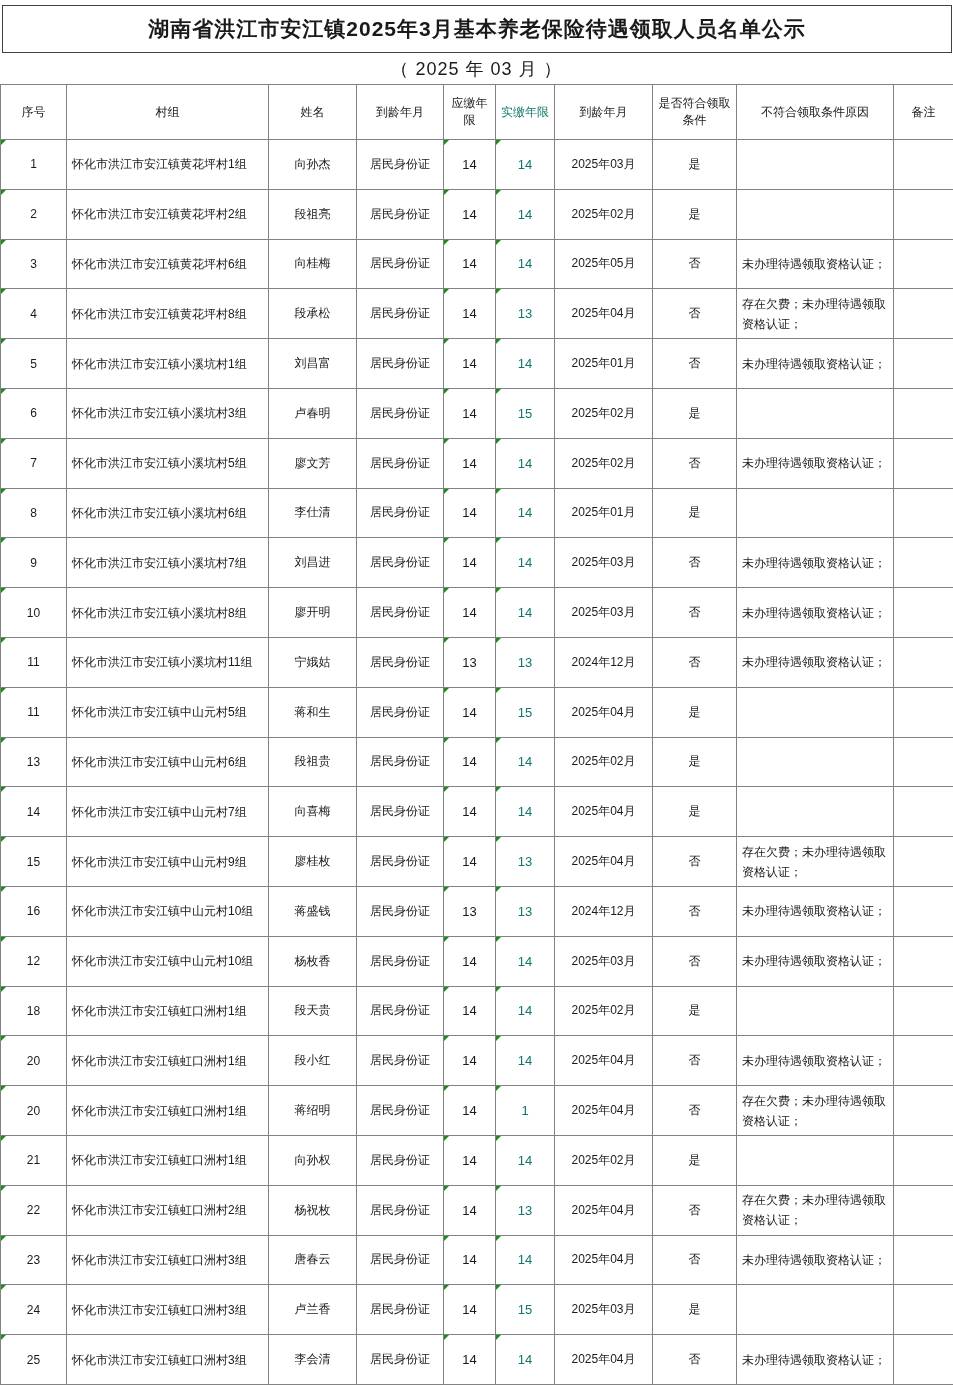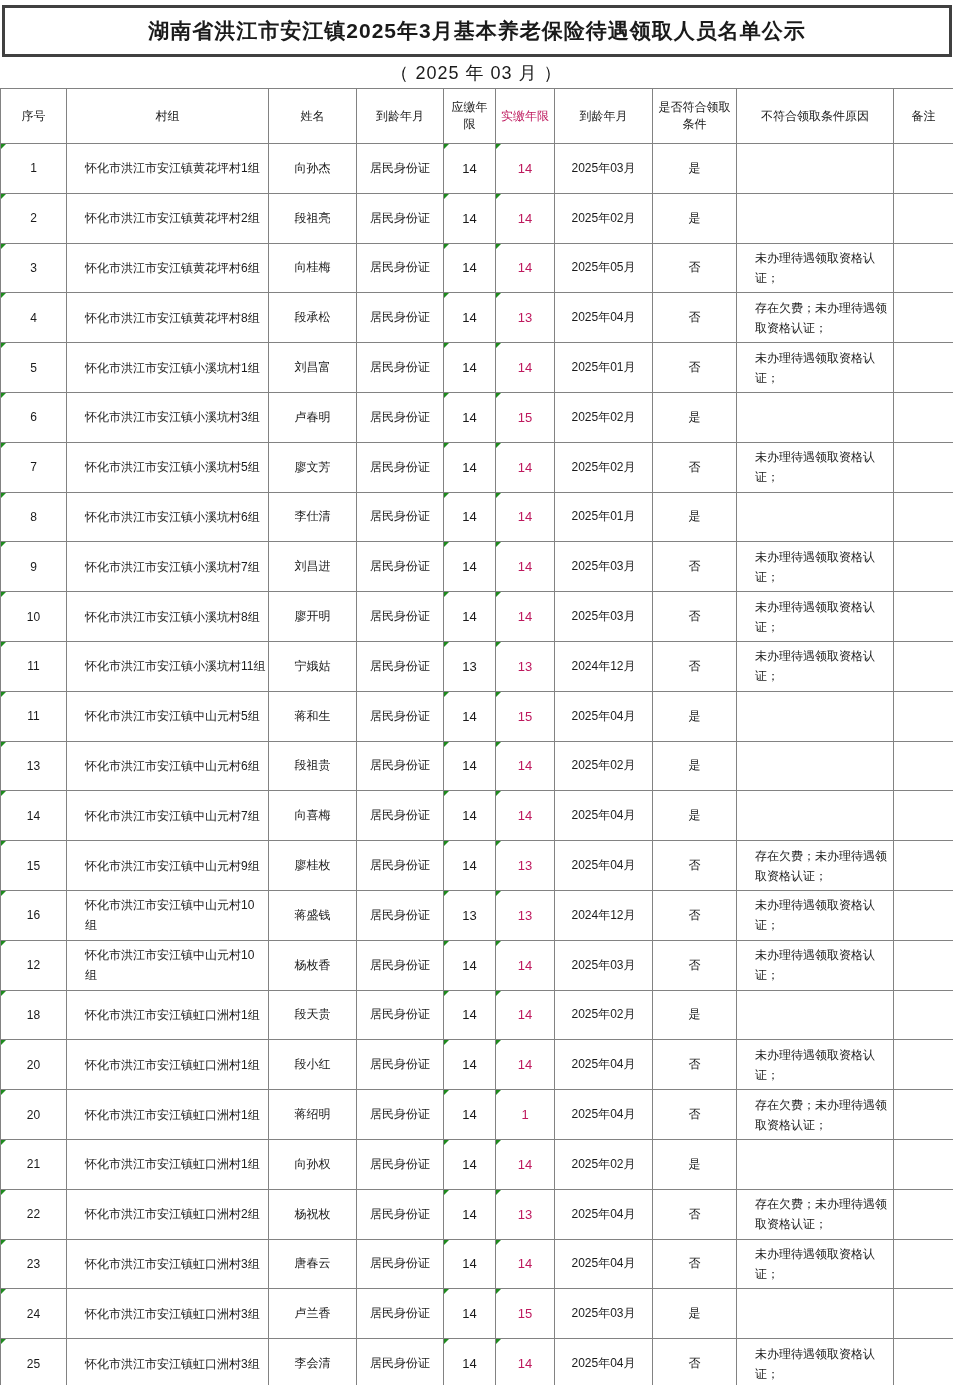"湖南省洪江市安江镇2025年3月基本养老保险待遇领取人员名单公示" .title-box { border: 3px solid #404040 -> 1px solid #404040 }
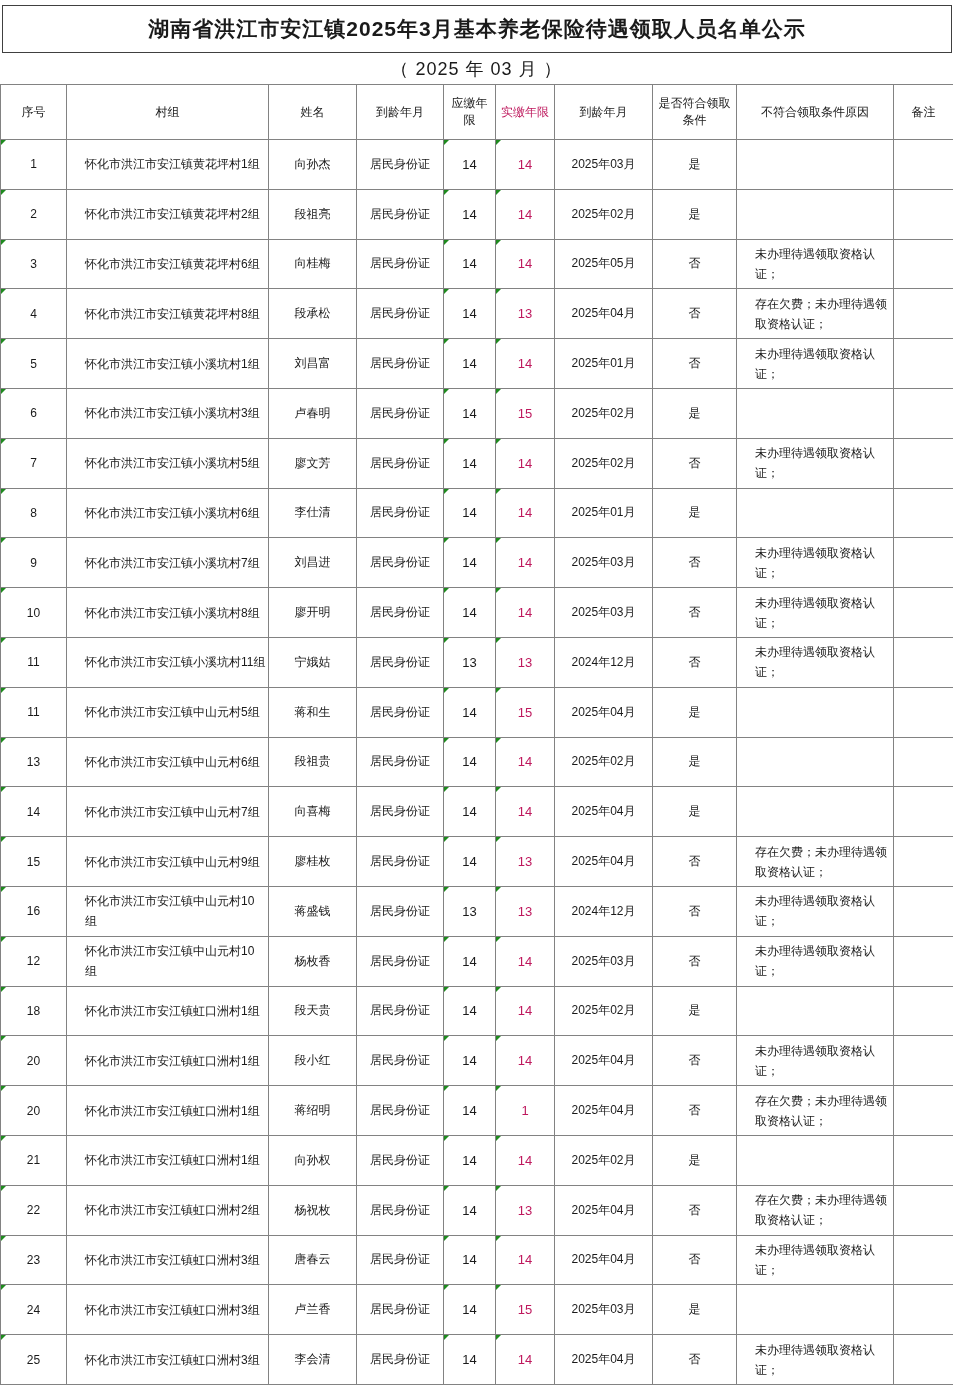"实缴年限" .muted { color: #be185d -> #0f766e }
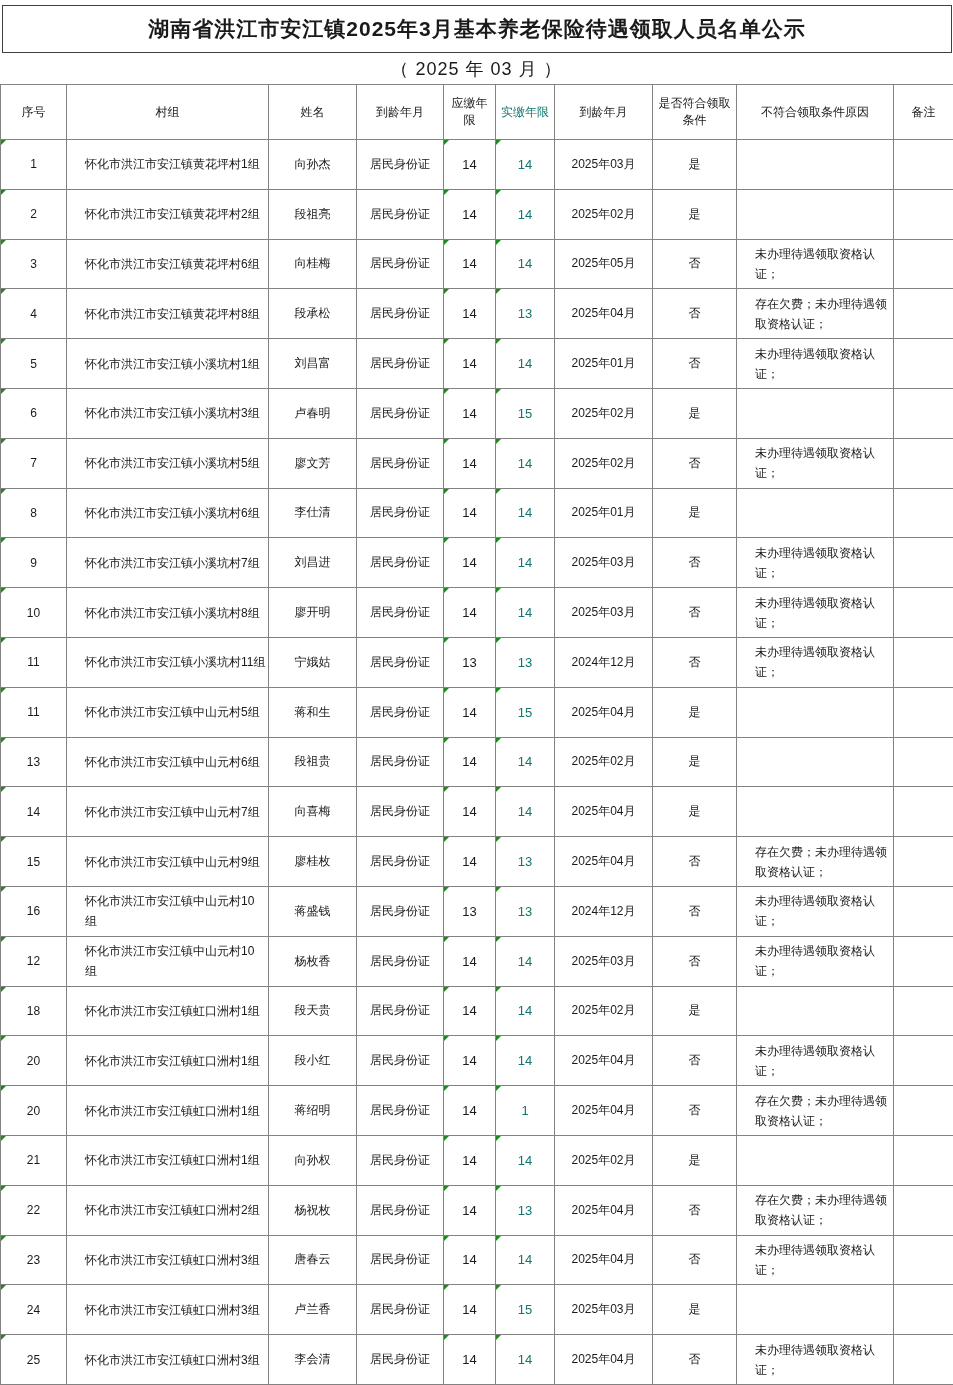"怀化市洪江市安江镇黄花坪村1组" td.left { padding: 0 2px 0 18px -> 0 2px 0 5px }
